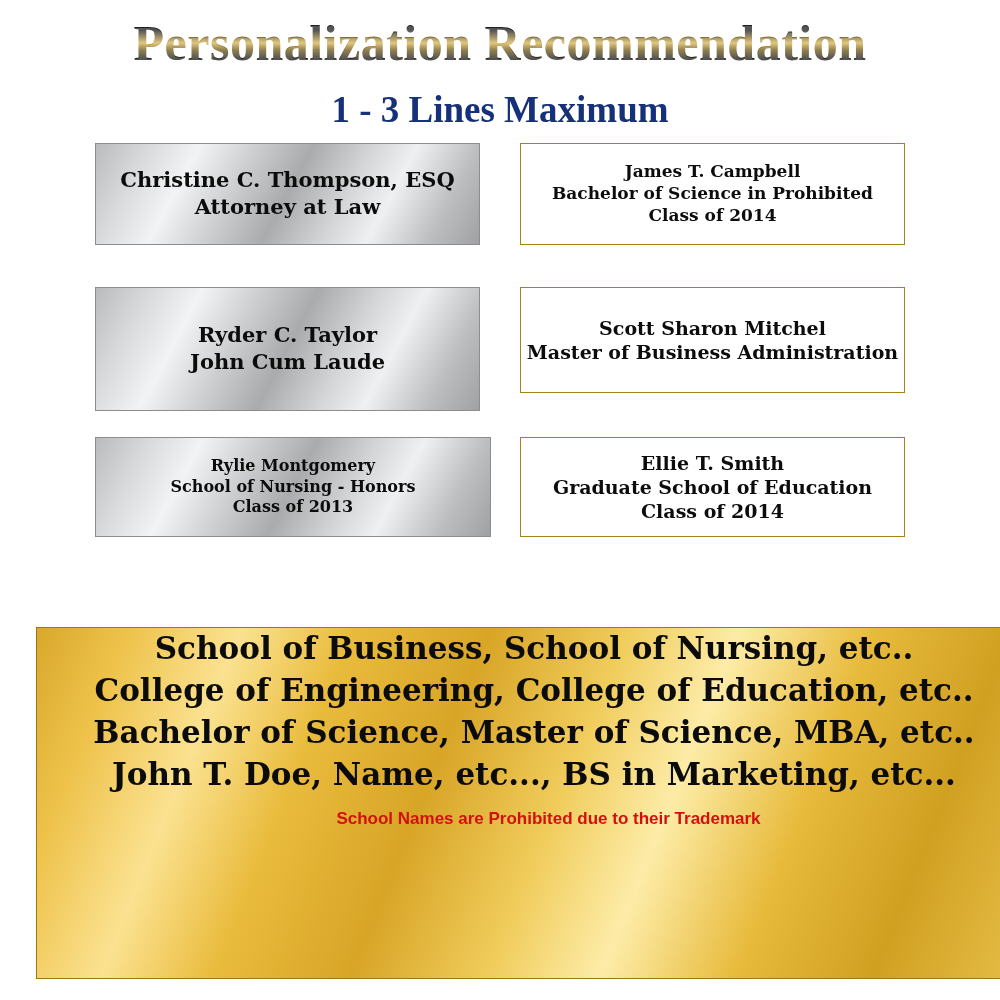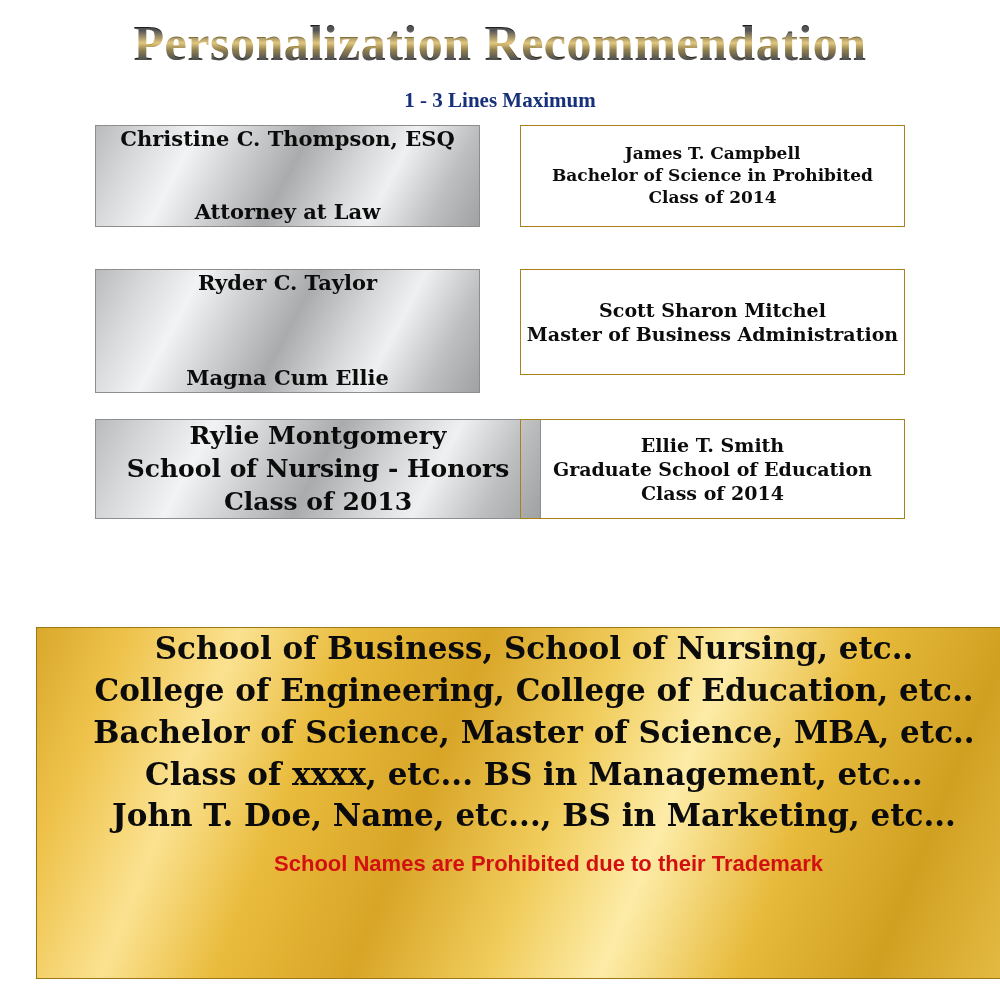"1 - 3 Lines Maximum" .sub-title { font-size: 21px -> 37px }
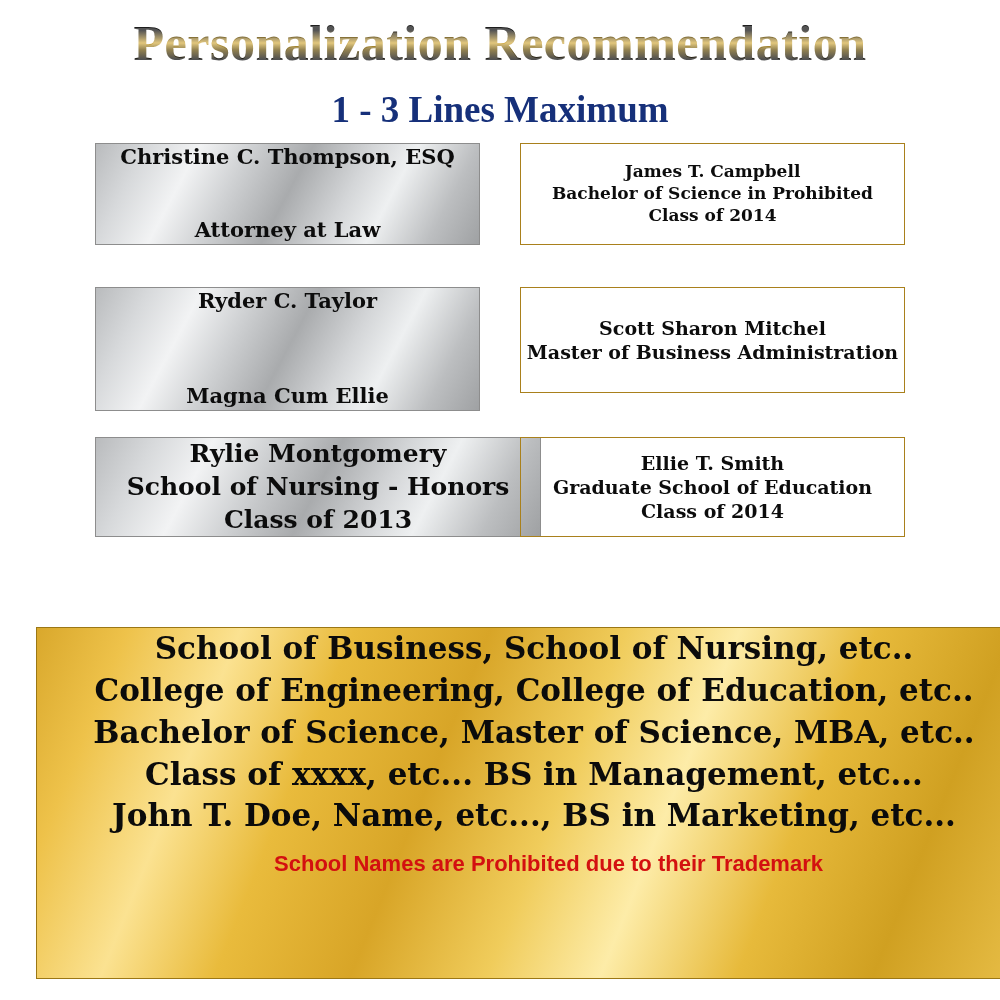"Christine C. Thompson, ESQ" .silver-plate { justify-content: space-between -> none }
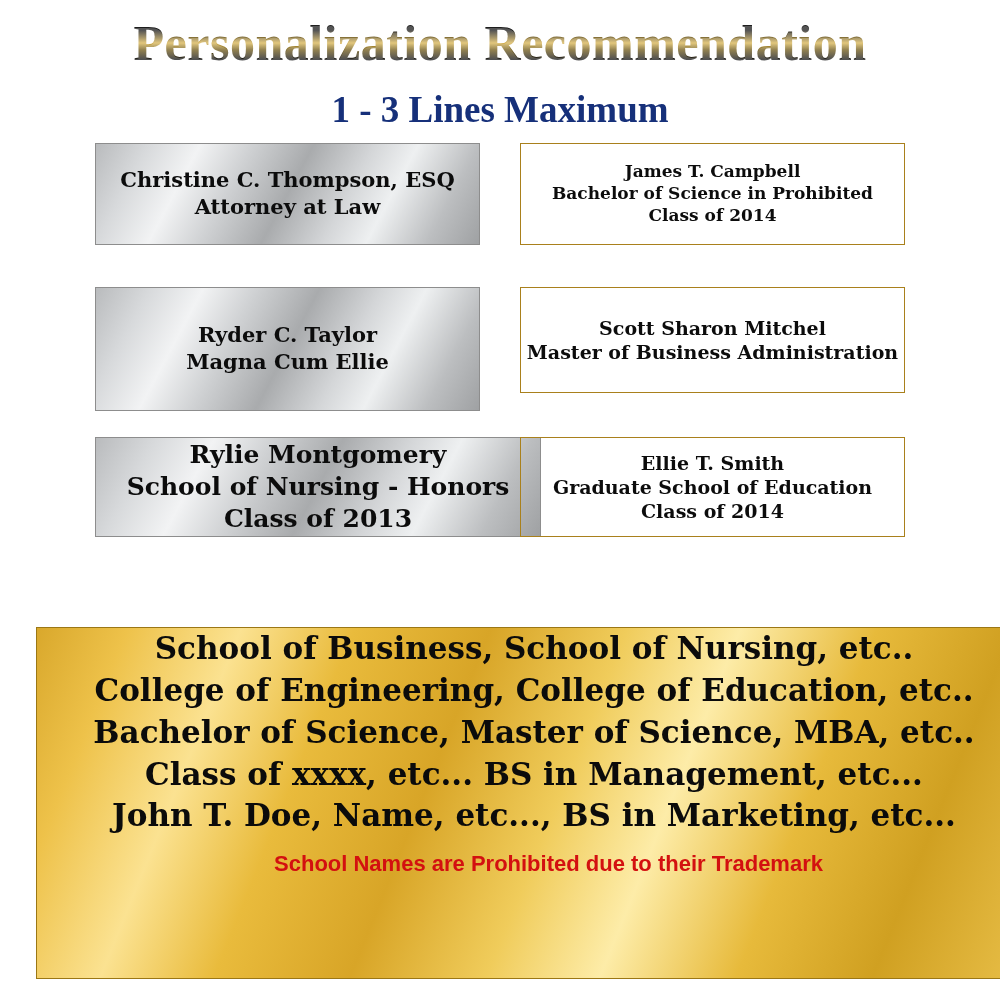"Magna Cum Ellie" div.line { text: Magna Cum Ellie -> John Cum Laude }
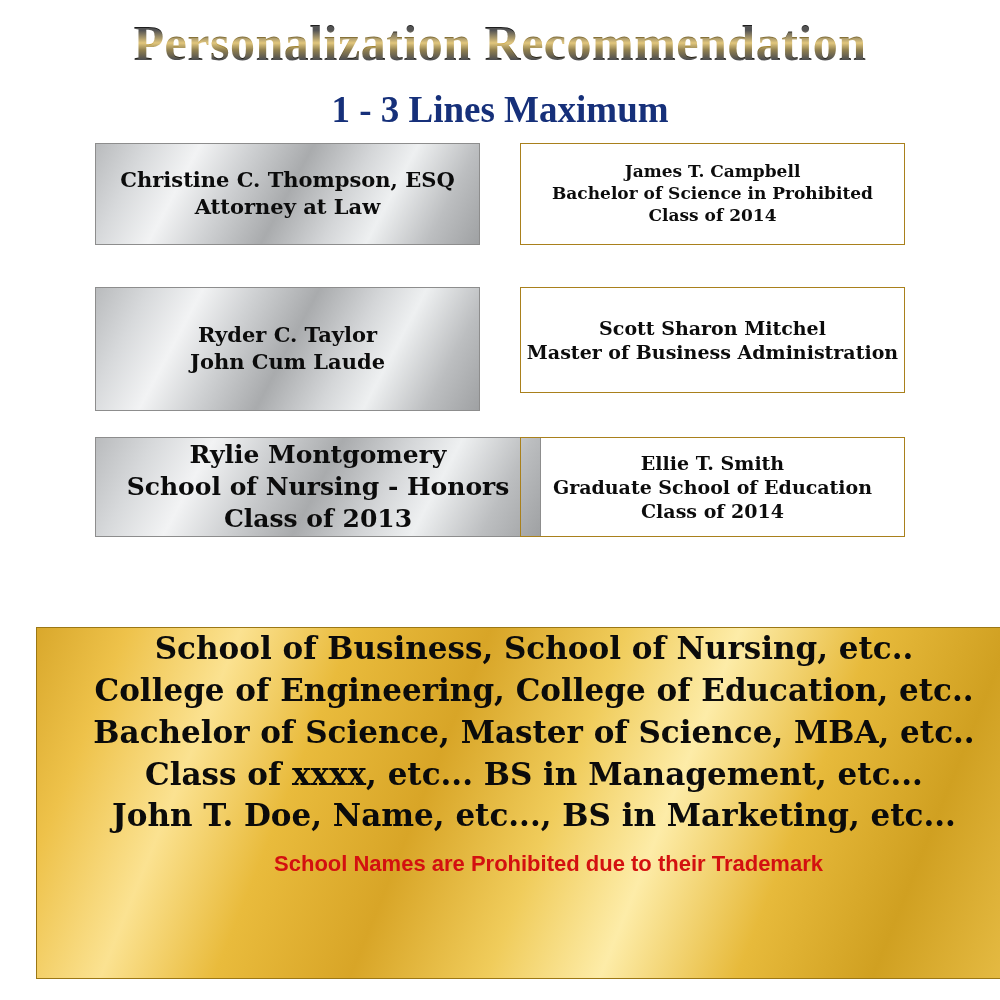"Rylie Montgomery" .p-s3 { font-size: 25px -> 16px; width: 446px -> 396px }
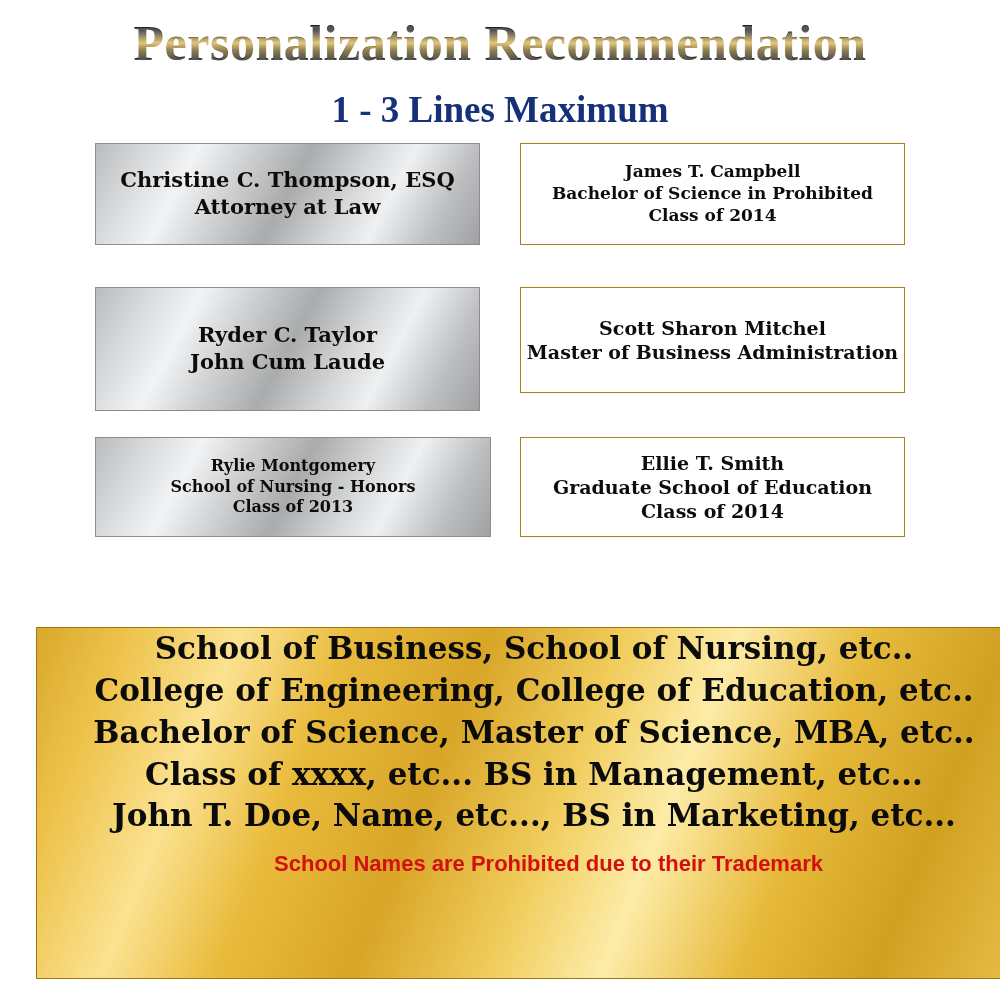"Class of xxxx, etc... BS" div.bline { html: <div>Class of xxxx, etc... BS in Management, etc...</div> -> none }
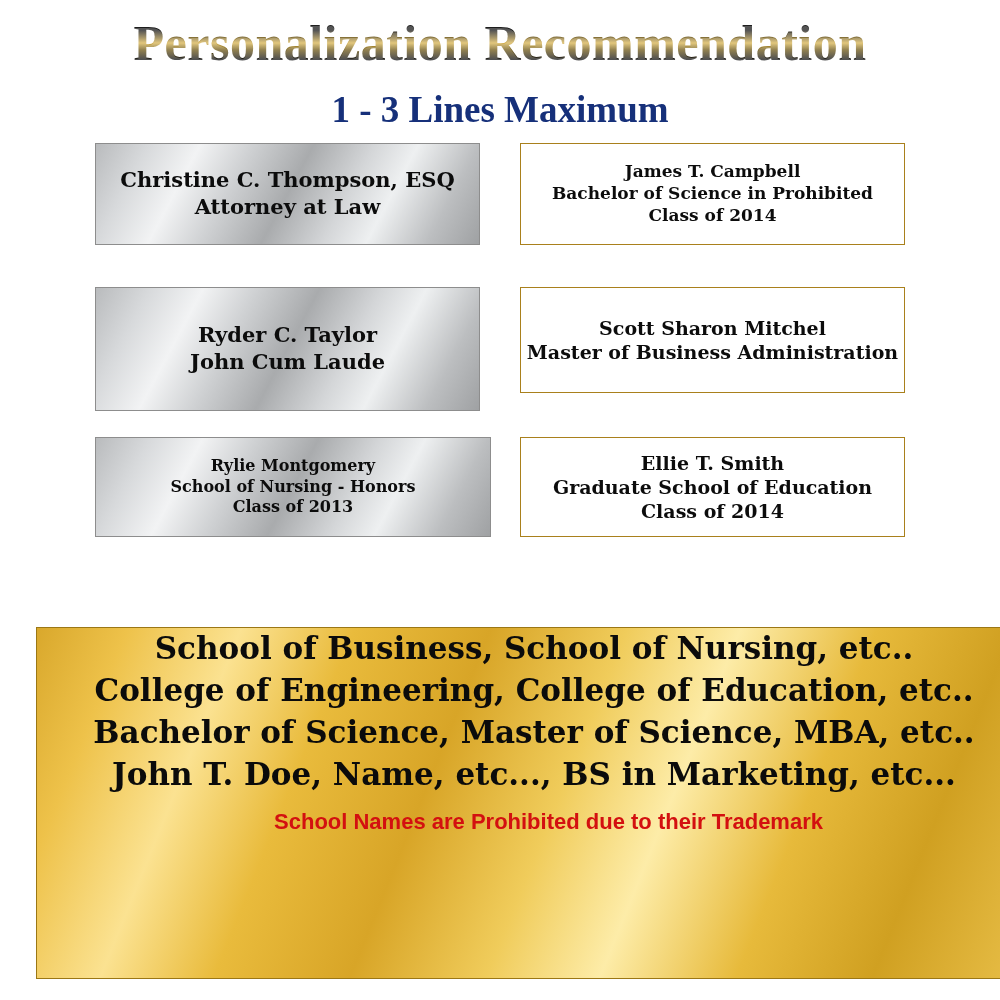"School Names are Prohibited due" .big-plate .warn { font-size: 22px -> 17px }
